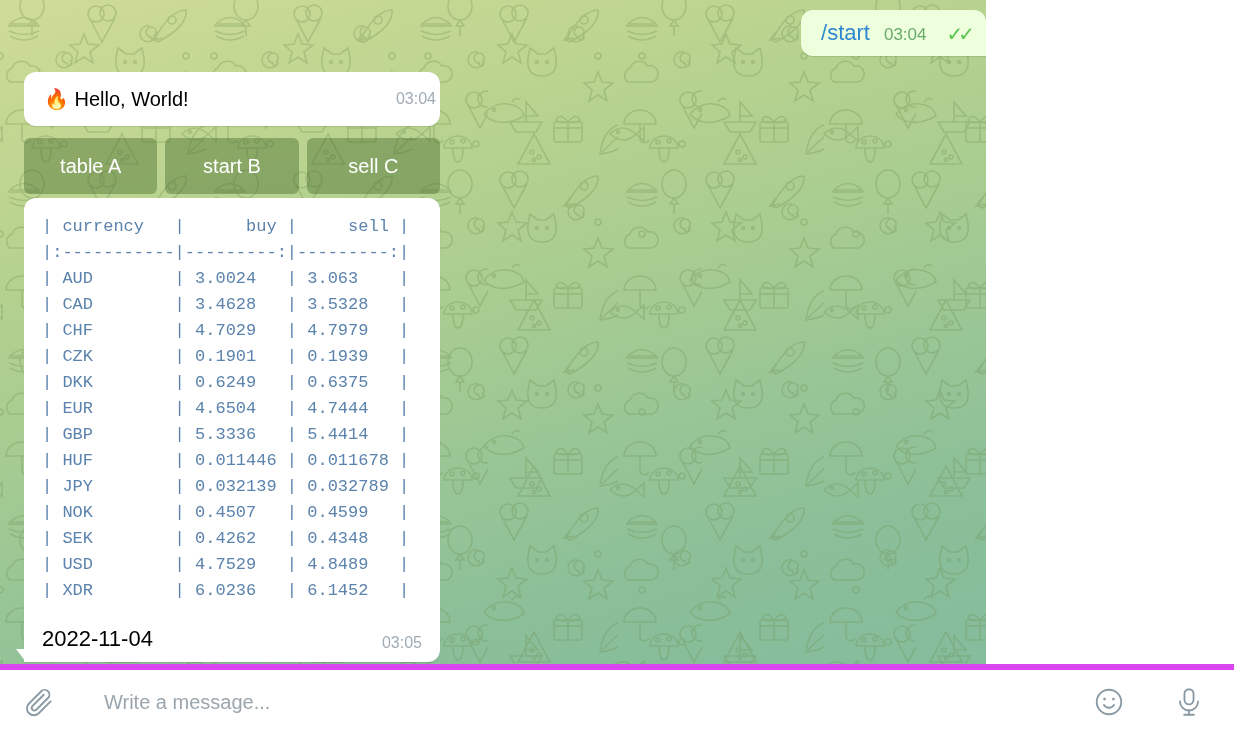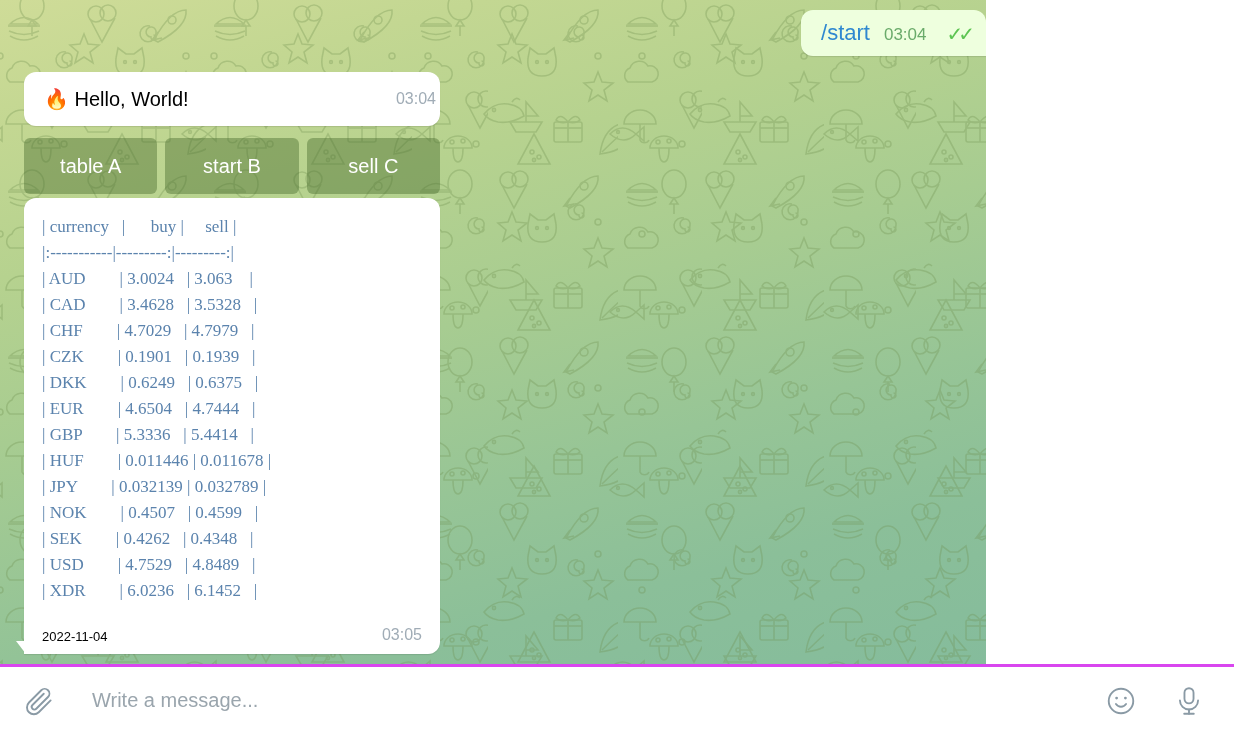"| currency | buy |" #table-pre { font-family: Liberation Serif, serif -> Liberation Mono, monospace }
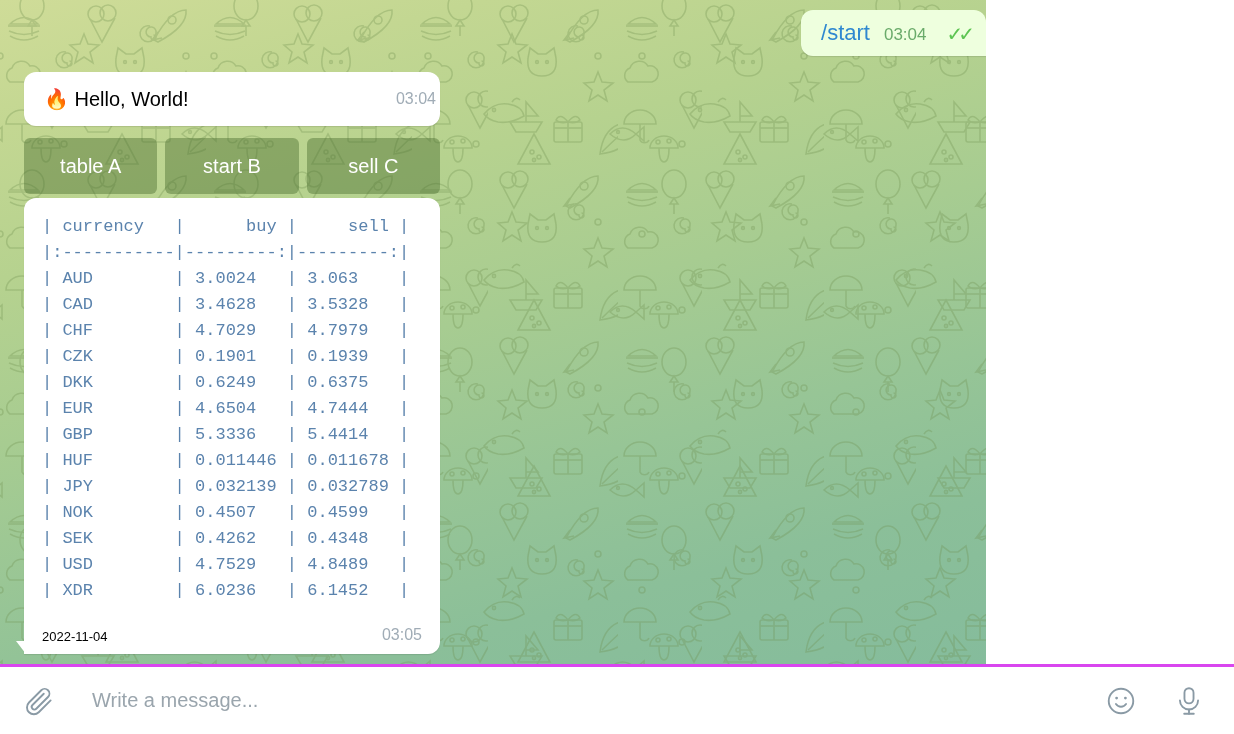"2022-11-04" .date-text { font-size: 13px -> 22px }
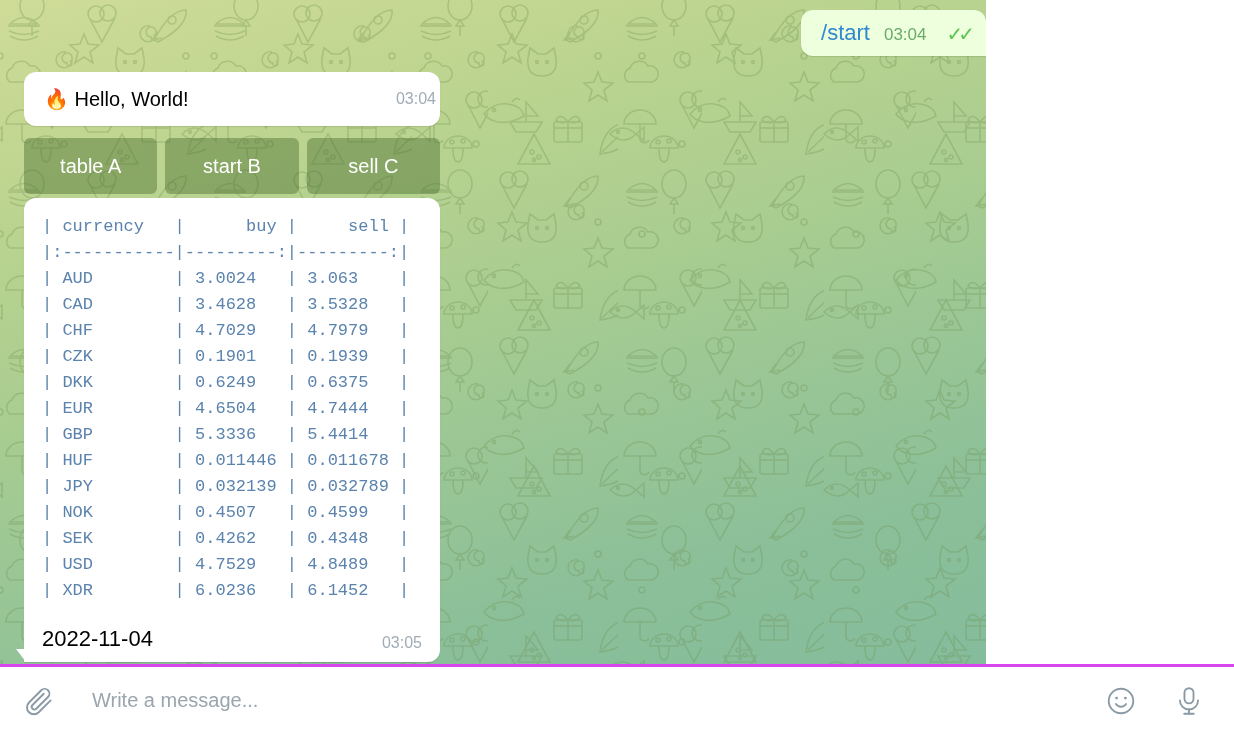"Write a message..." #composer { border-top: 3px solid #d946ef -> 6px solid #d946ef; gap: 0 -> 12px }
